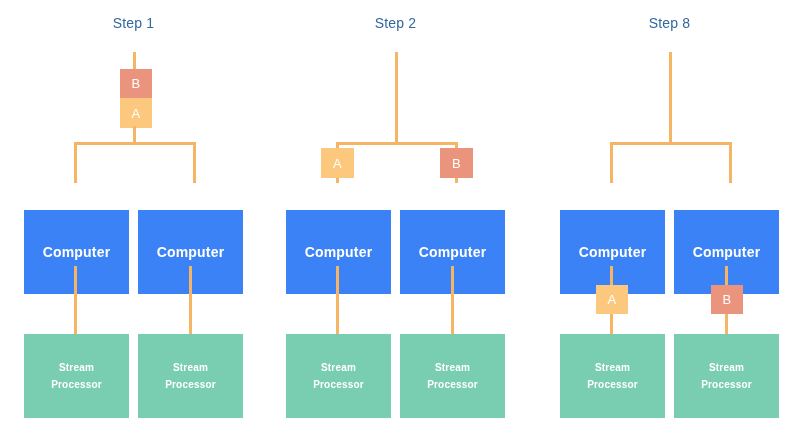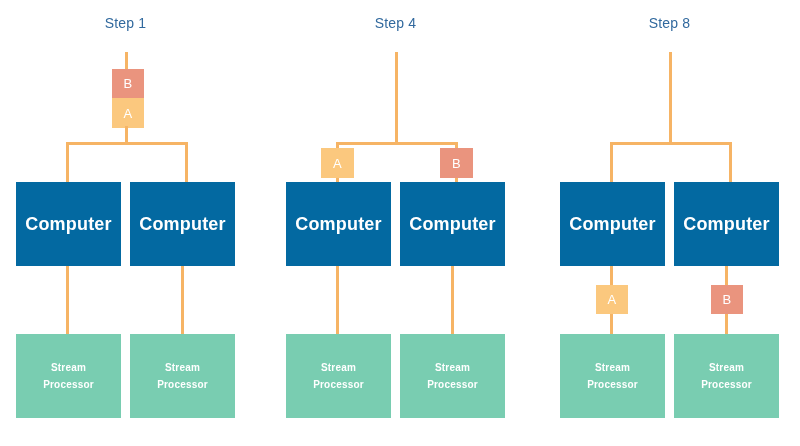"Step 1" div.panel { left: 0px -> 8px }
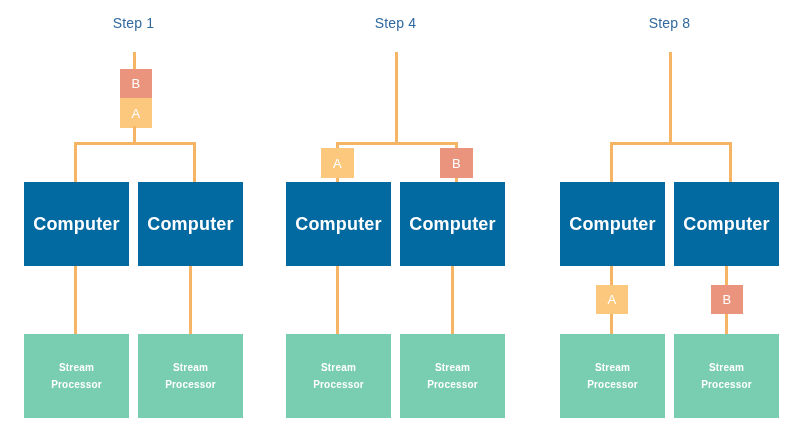"Step 4" div.panel-title { text: 4 -> 2 }
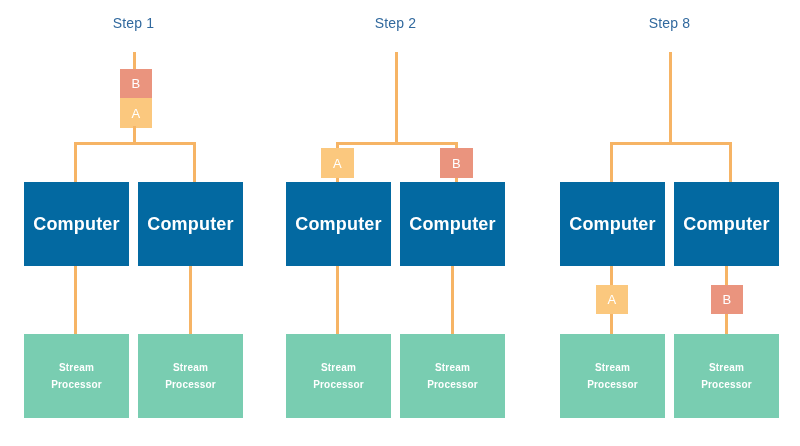"Computer" .node.computer { background: #0369a1 -> #3b82f6; font-size: 18px -> 14px; margin-top: none -> 28px }
